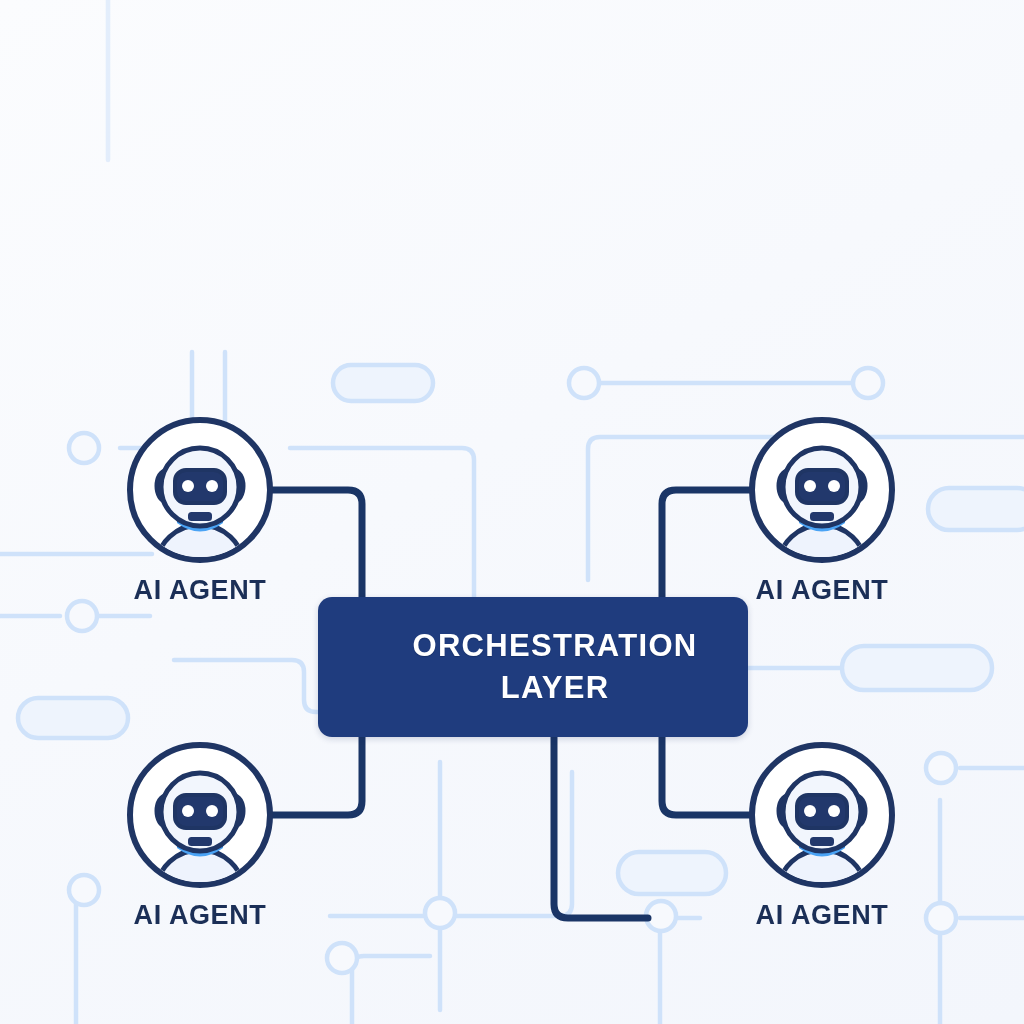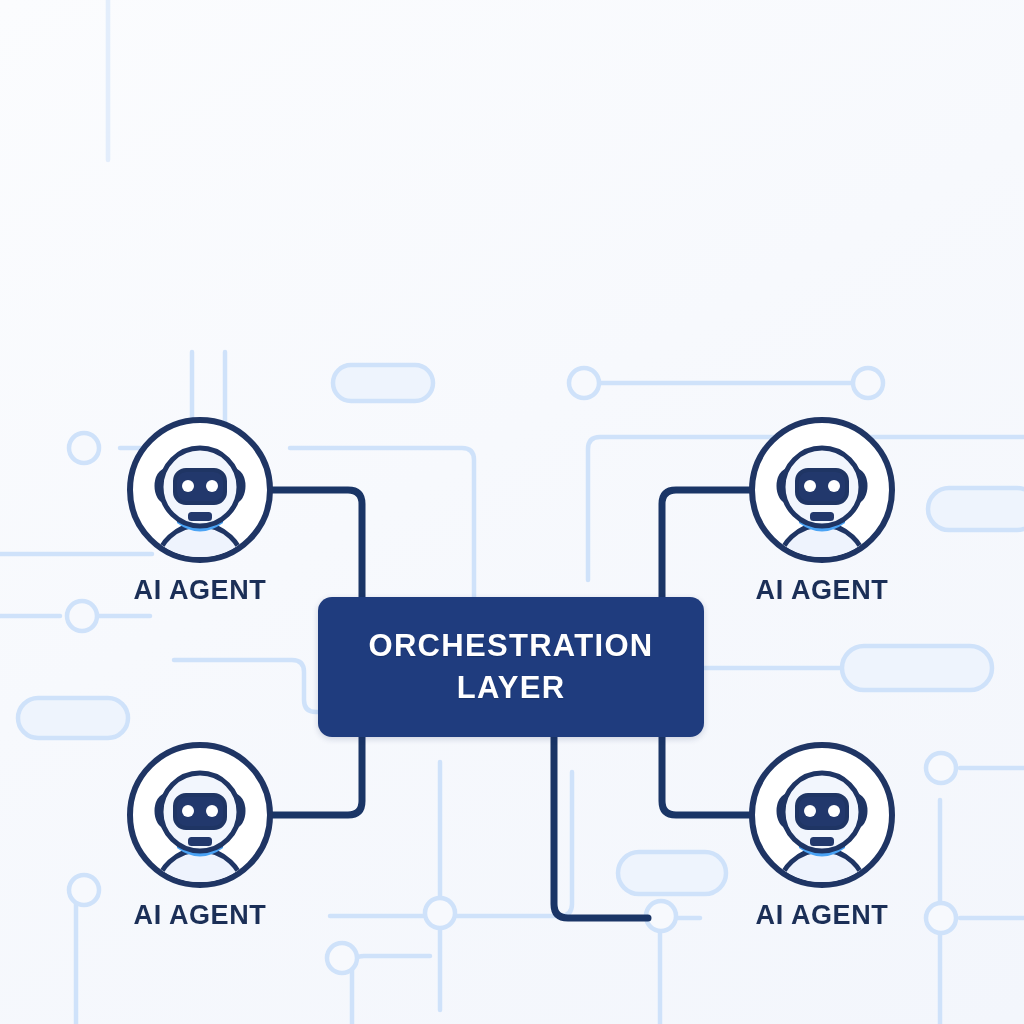"ORCHESTRATION" #orchestration-box { padding-left: none -> 44px }
